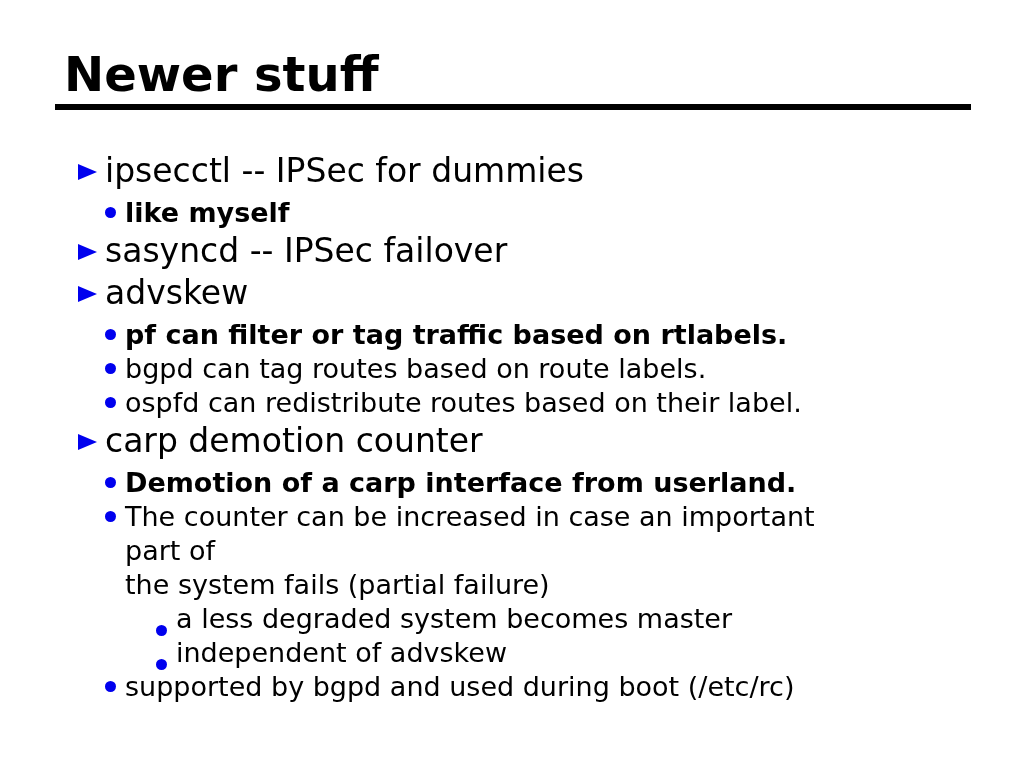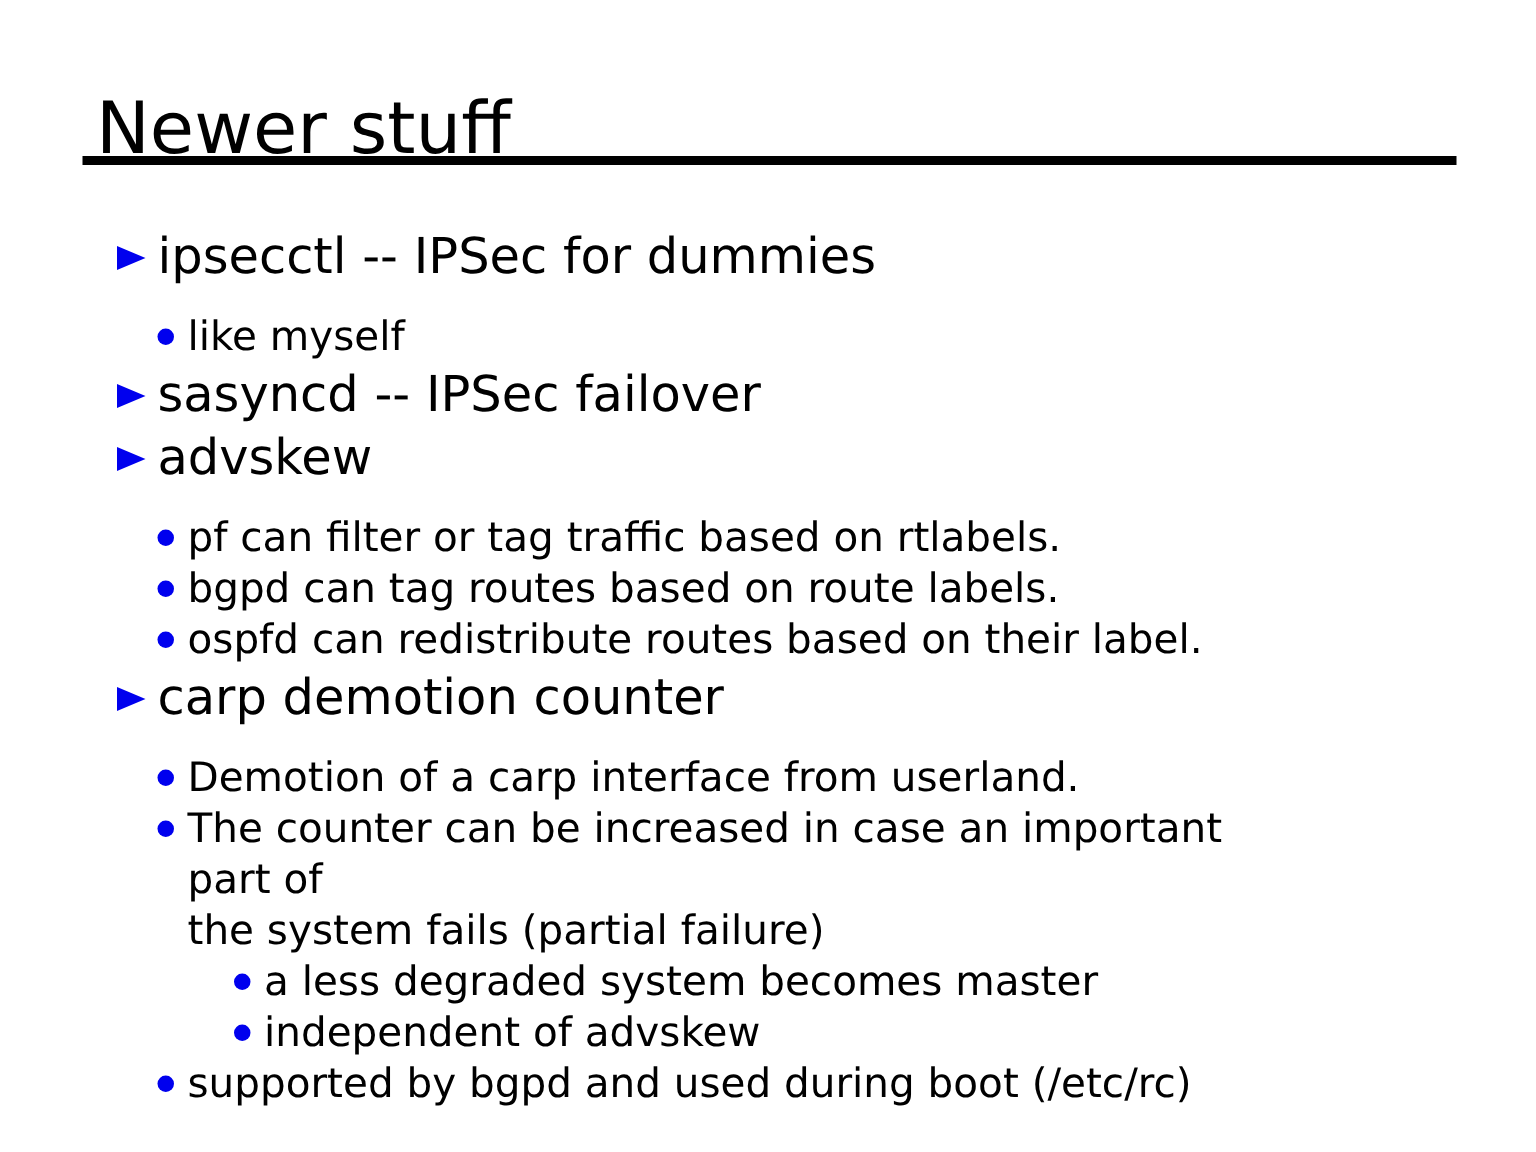"Newer stuff" .slide-title { font-weight: normal -> bold; top: 60px -> 48px }
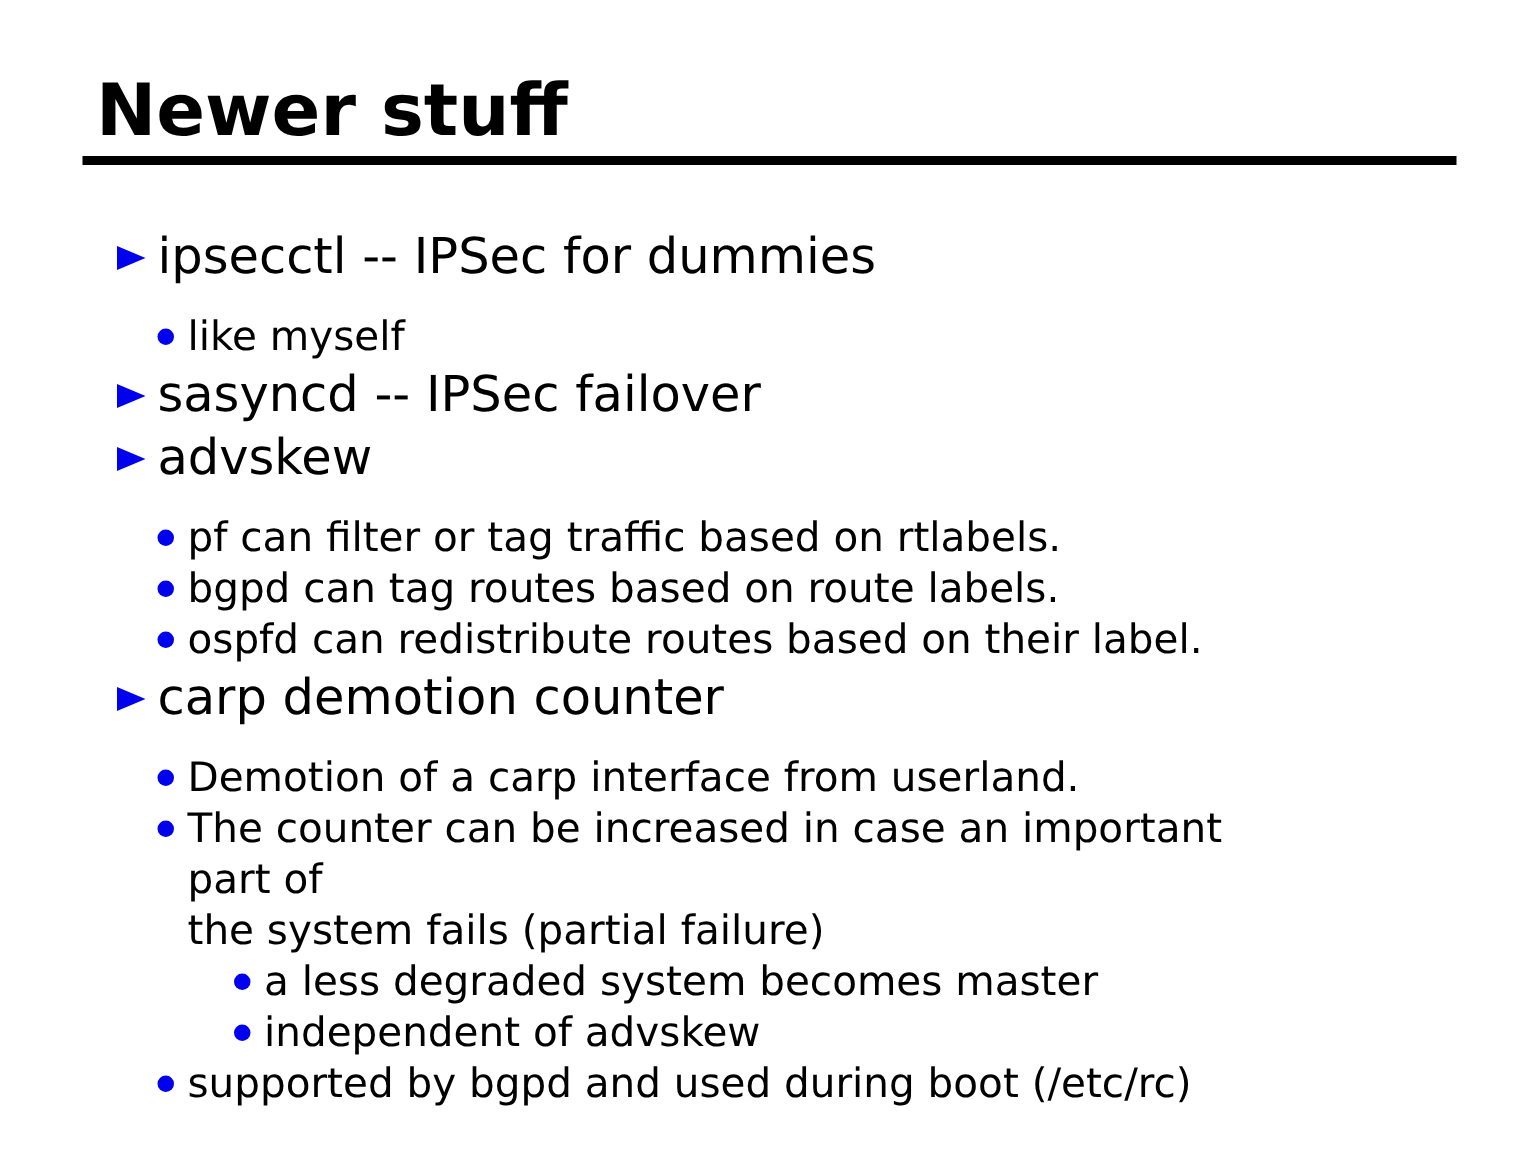"like myself" .row.l1 + .row.l2 { font-weight: none -> bold; margin-top: 16px -> 4px }
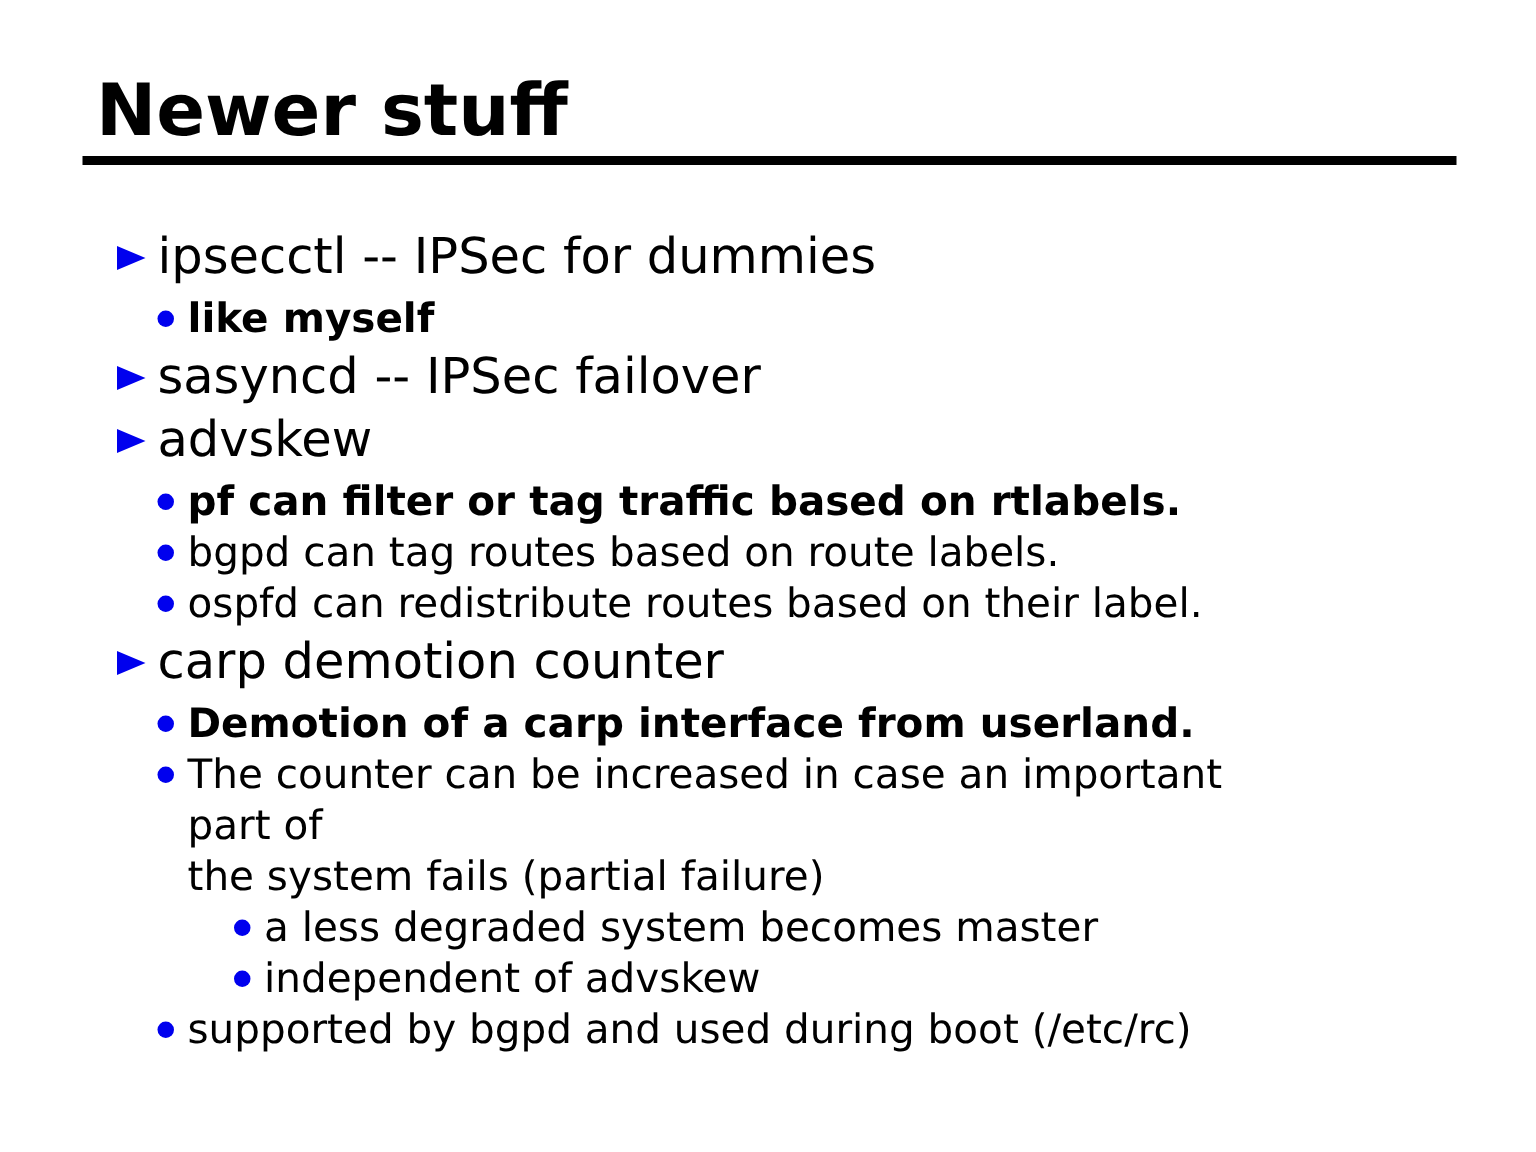"a less degraded system becomes" .row.l3 { align-items: none -> flex-end }
